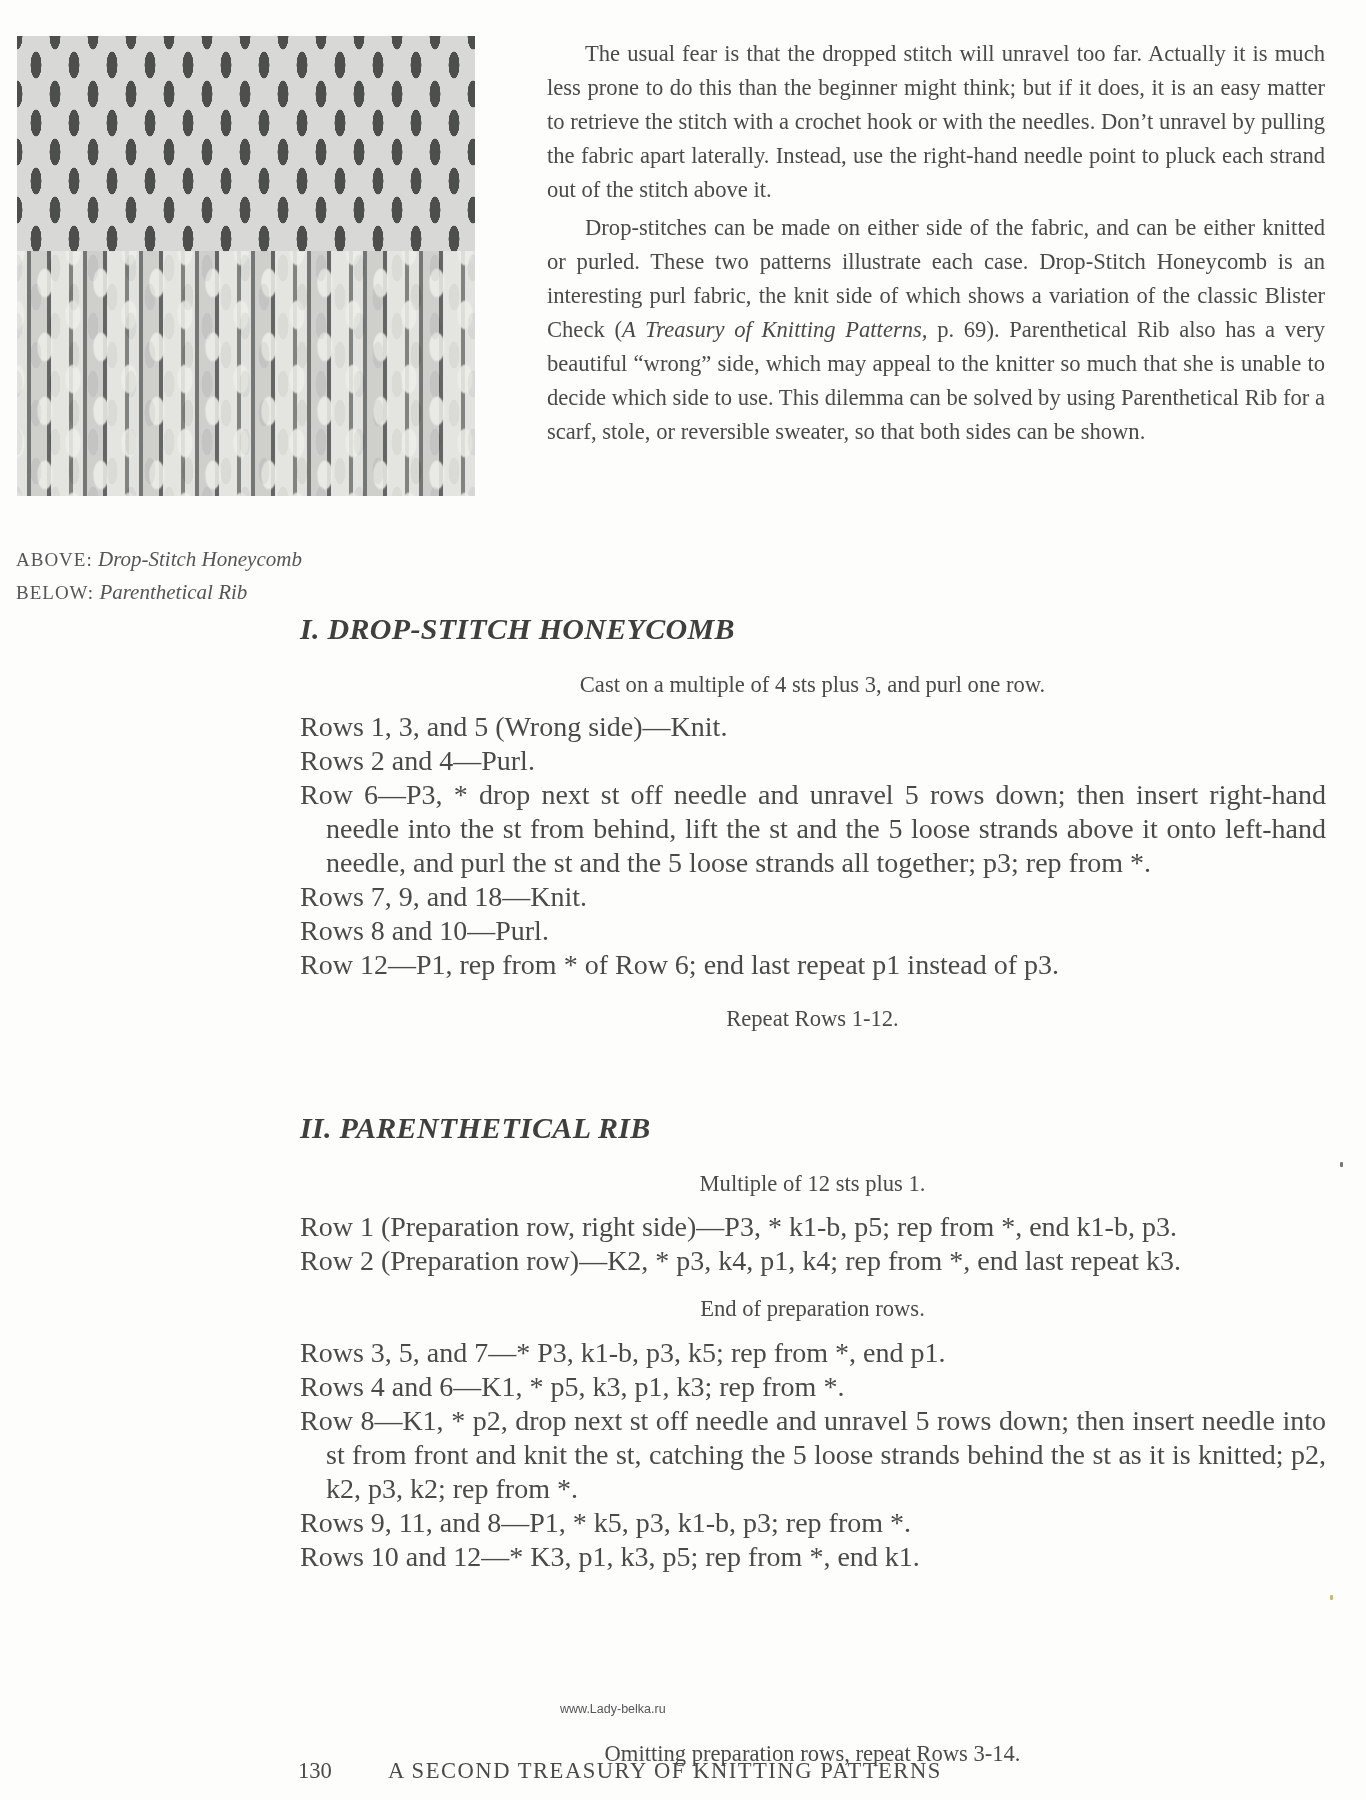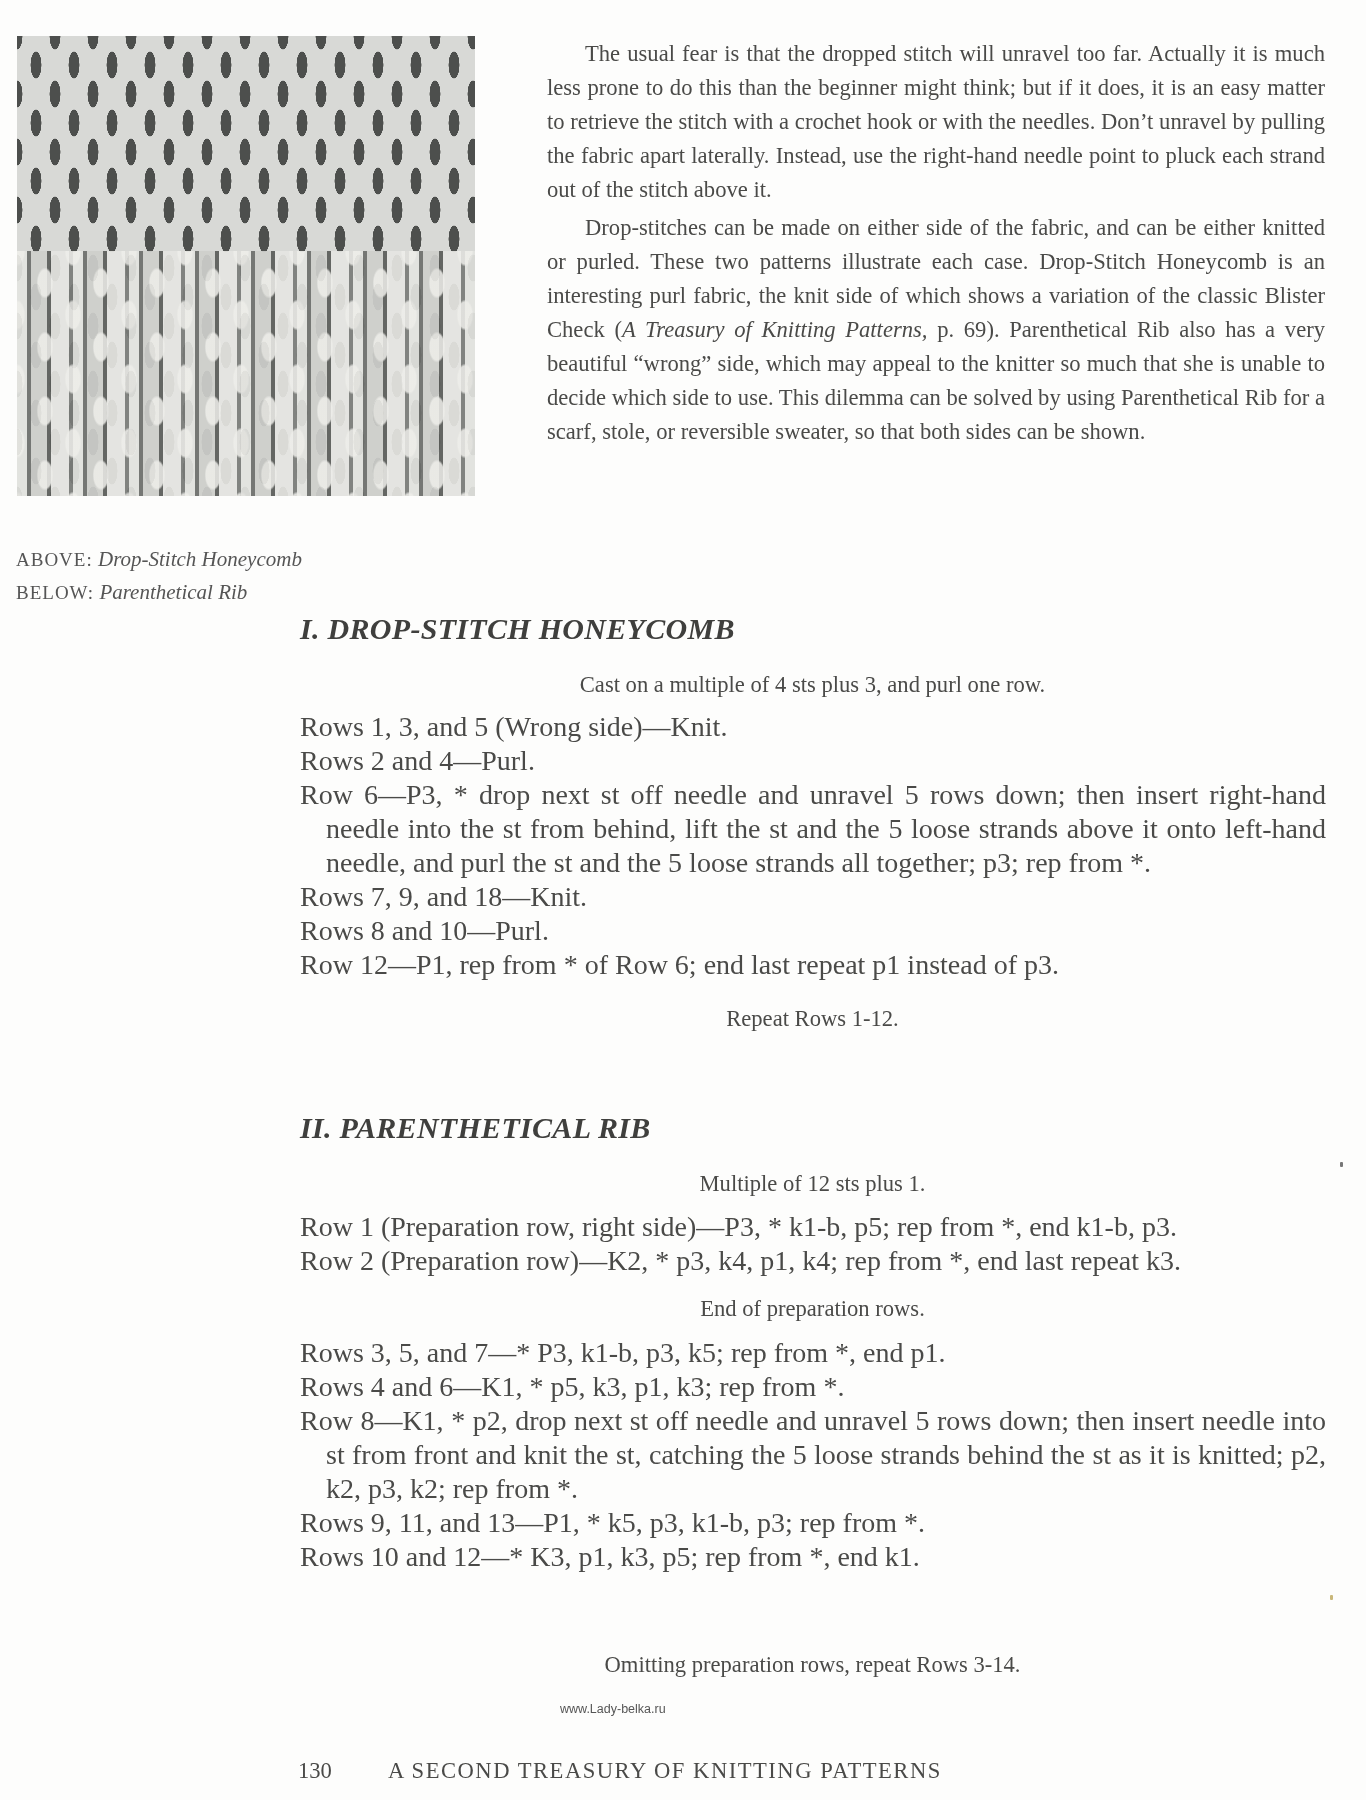"Rows 9, 11, and 13—P1," div.row { text: 13 -> 8 }
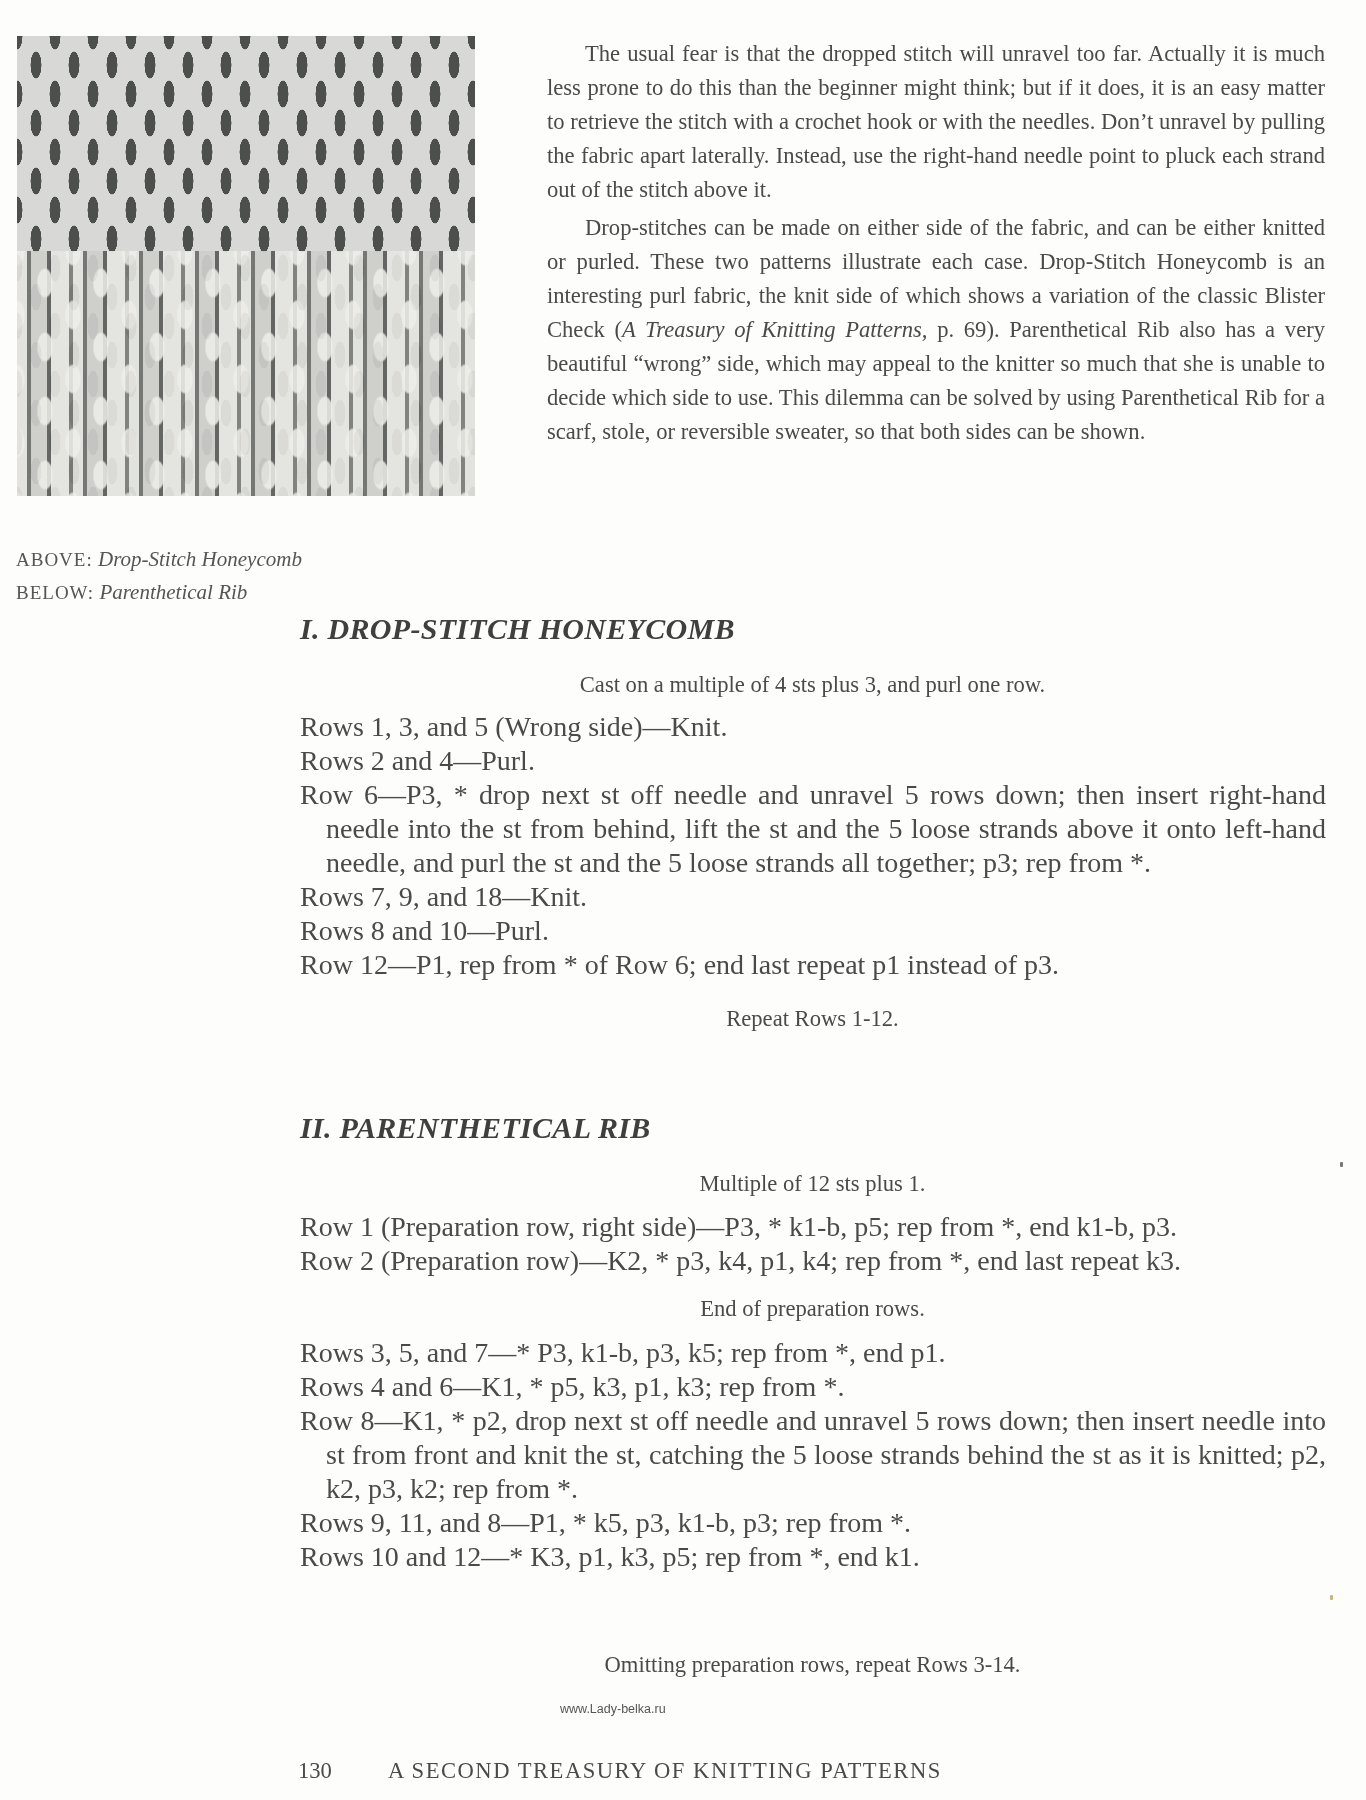"Omitting preparation rows, repeat Rows" div.center { top: 1652px -> 1741px }
